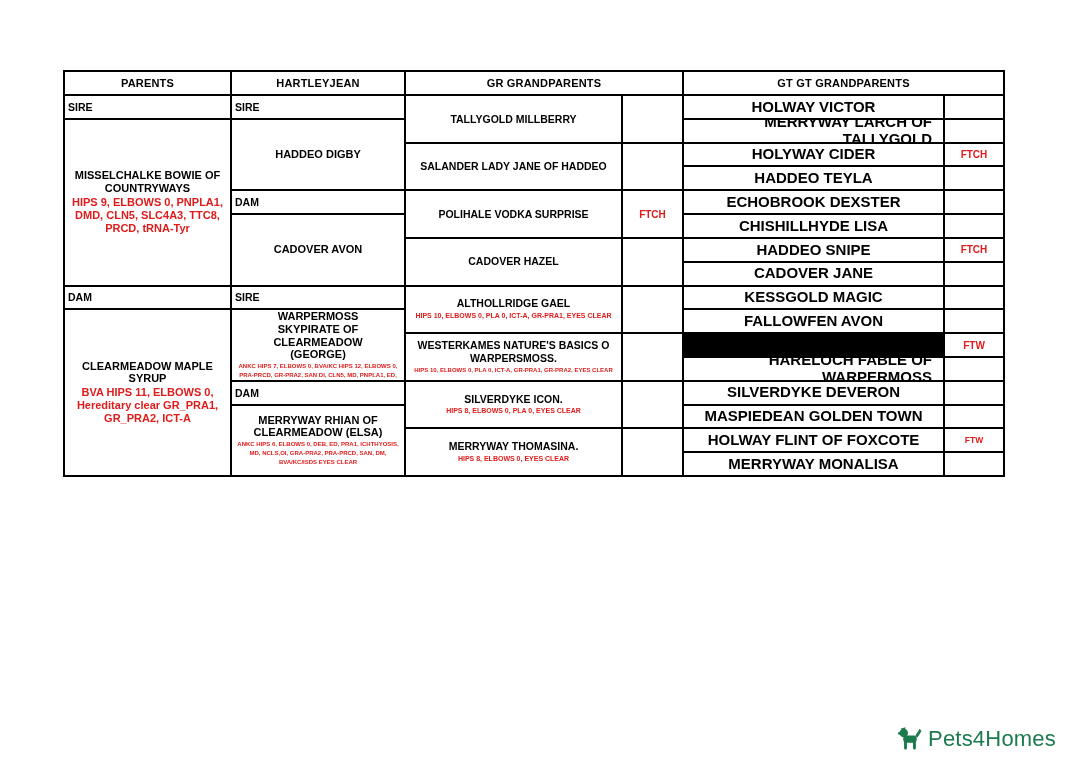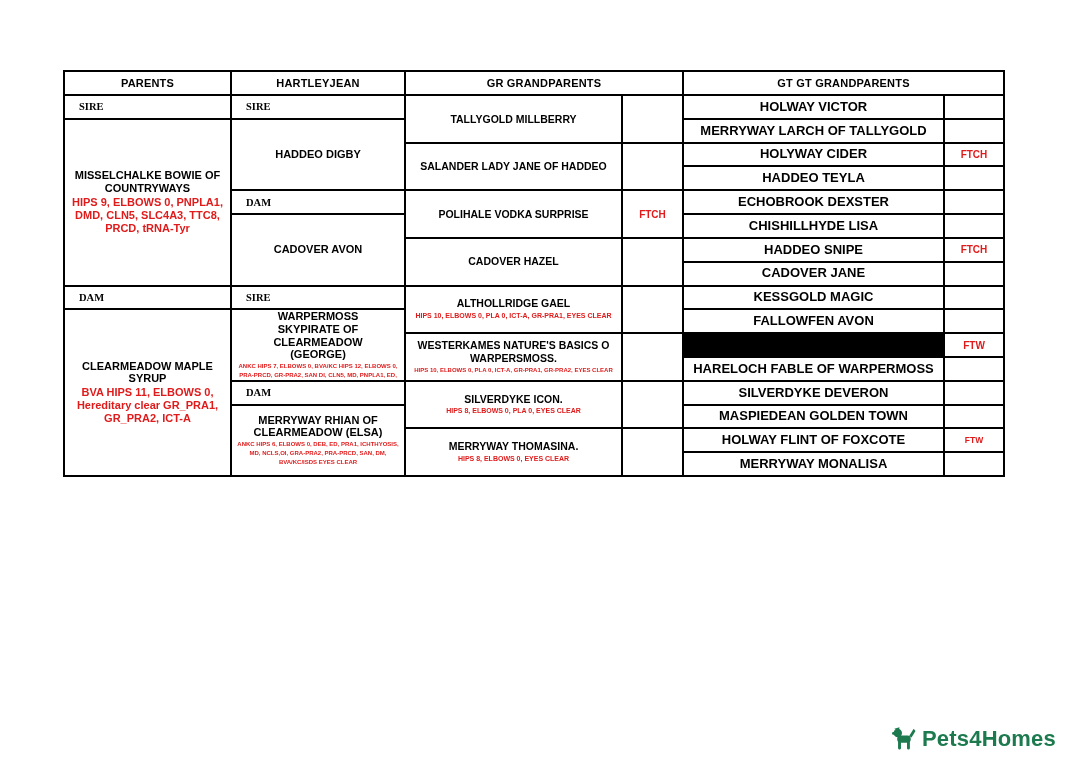"SIRE" .lbl { font-family: Liberation Serif, serif -> none; padding-left: 14px -> 3px }
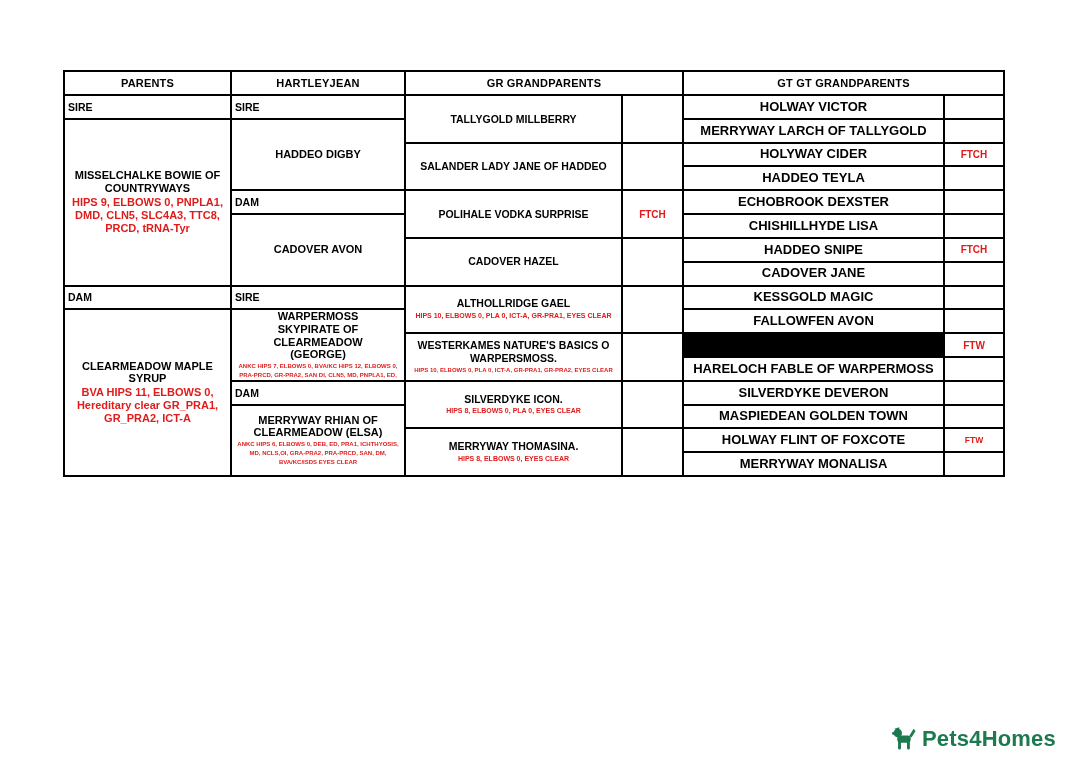"HOLWAY VICTOR" .gt-name { font-size: 13px -> 15px; padding: 0 4px -> 0 11px; text-align: none -> right }
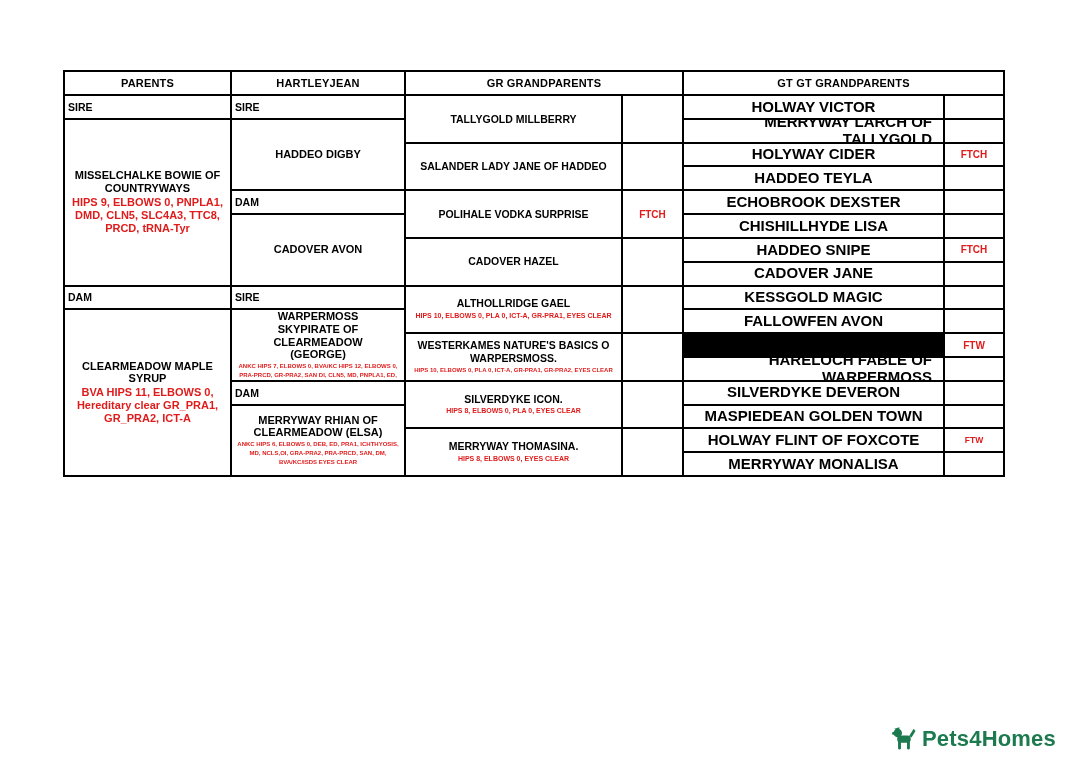"Pets4Homes" .brand-text { font-weight: 700 -> 400 }
